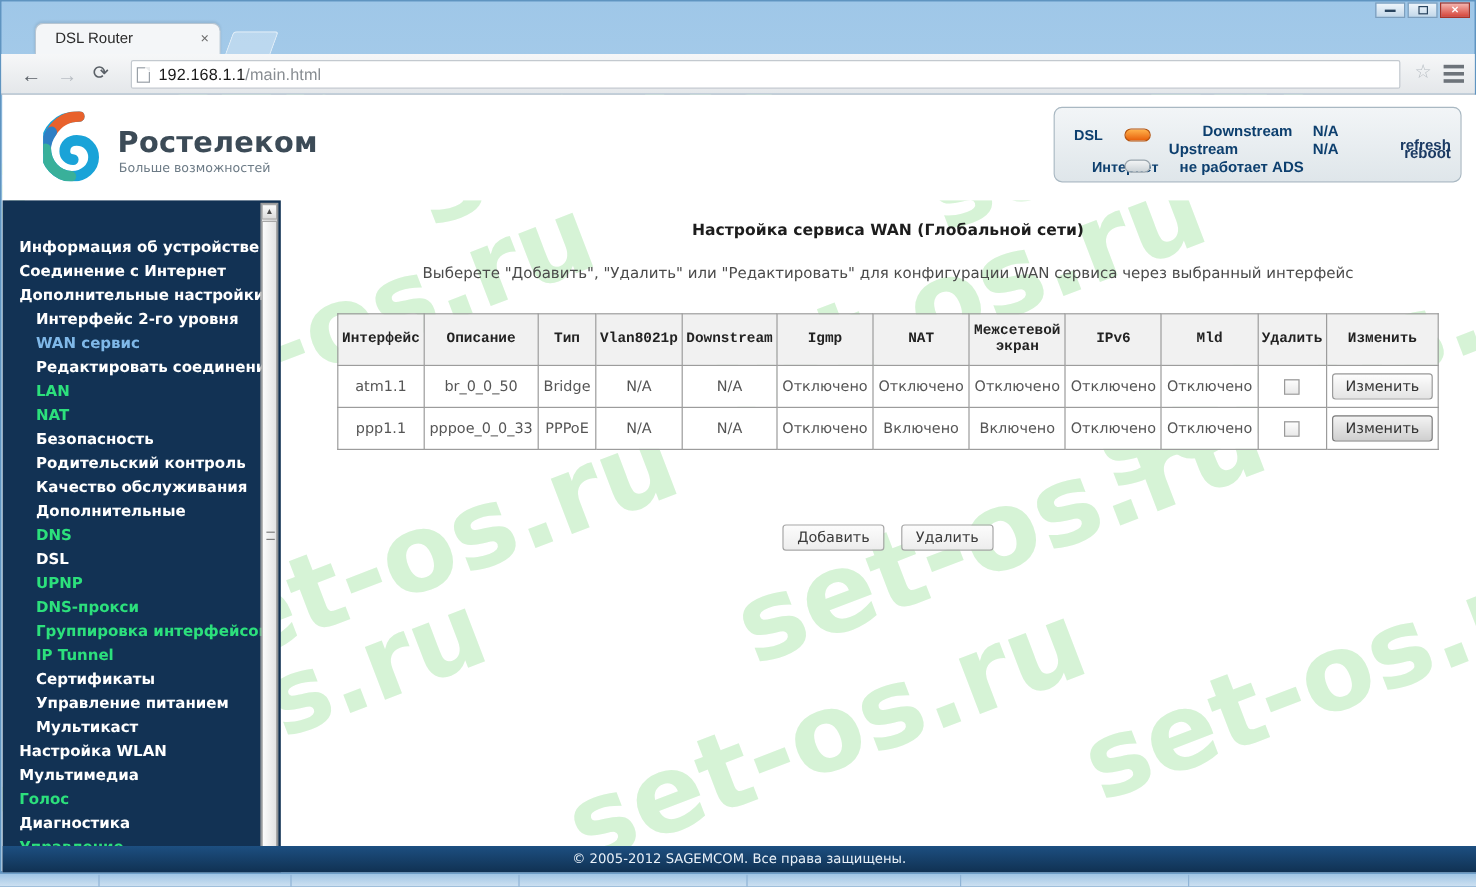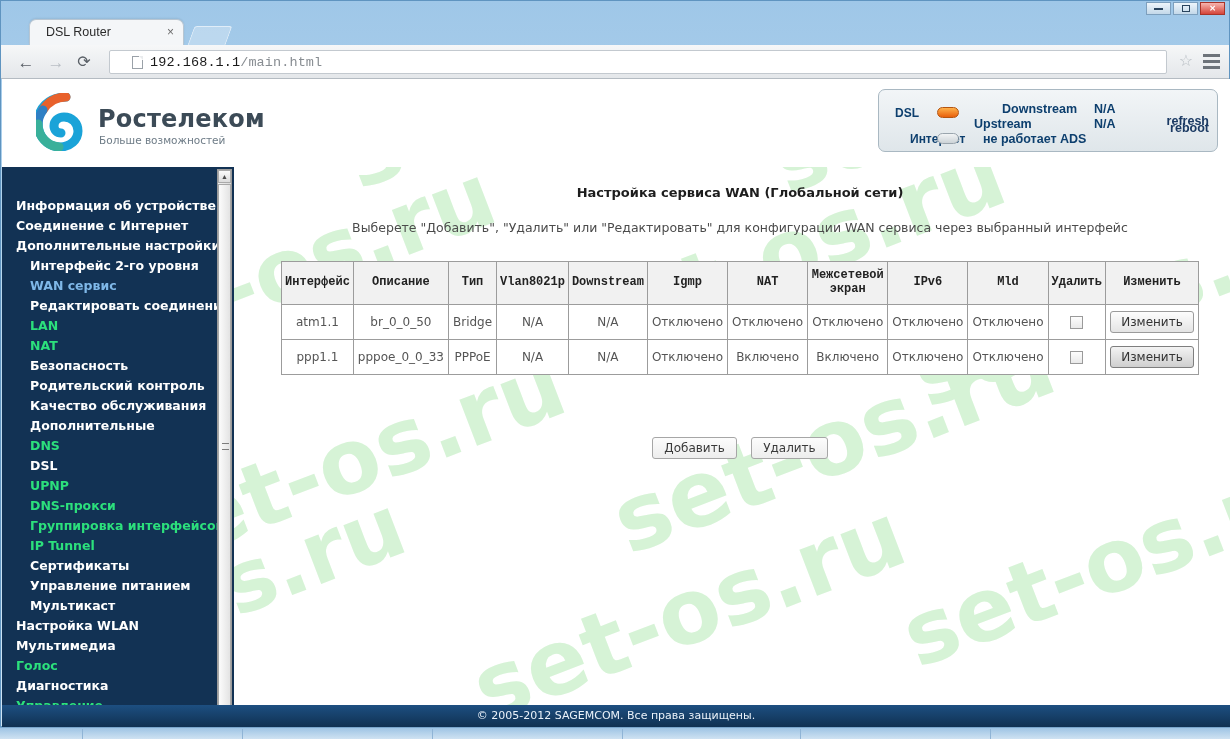"192.168.1.1/main.html" #urlbar { font-family: Liberation Mono, monospace -> none; padding: 0 22px -> 0 4px }
